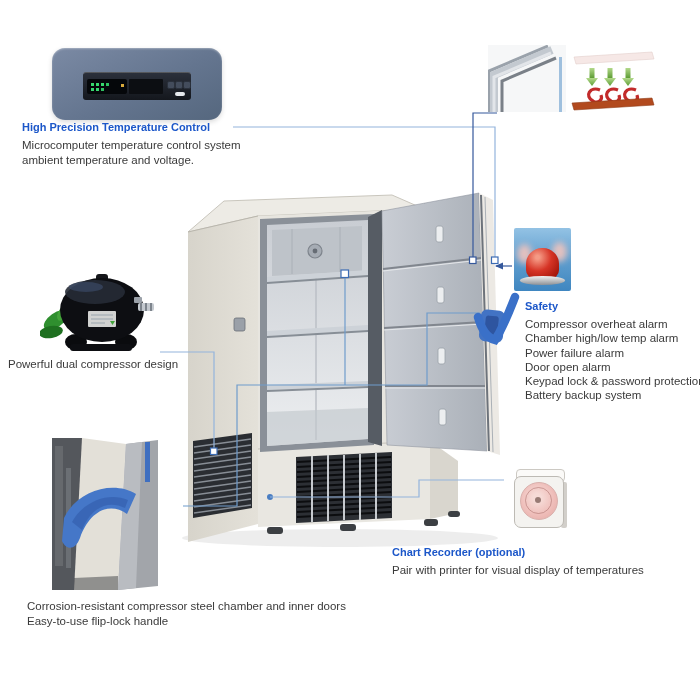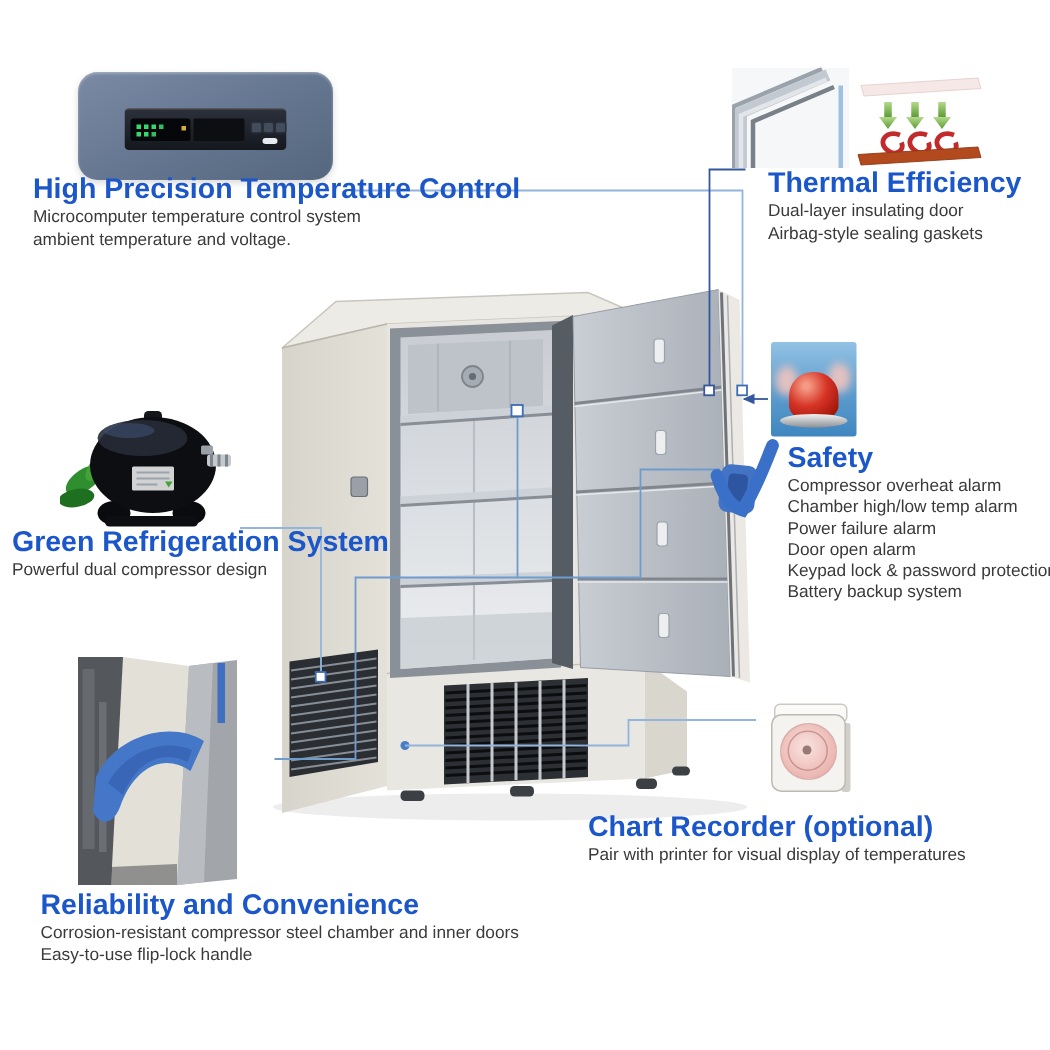"High Precision Temperature Control" .feature h3 { font-size: 19px -> 11px }
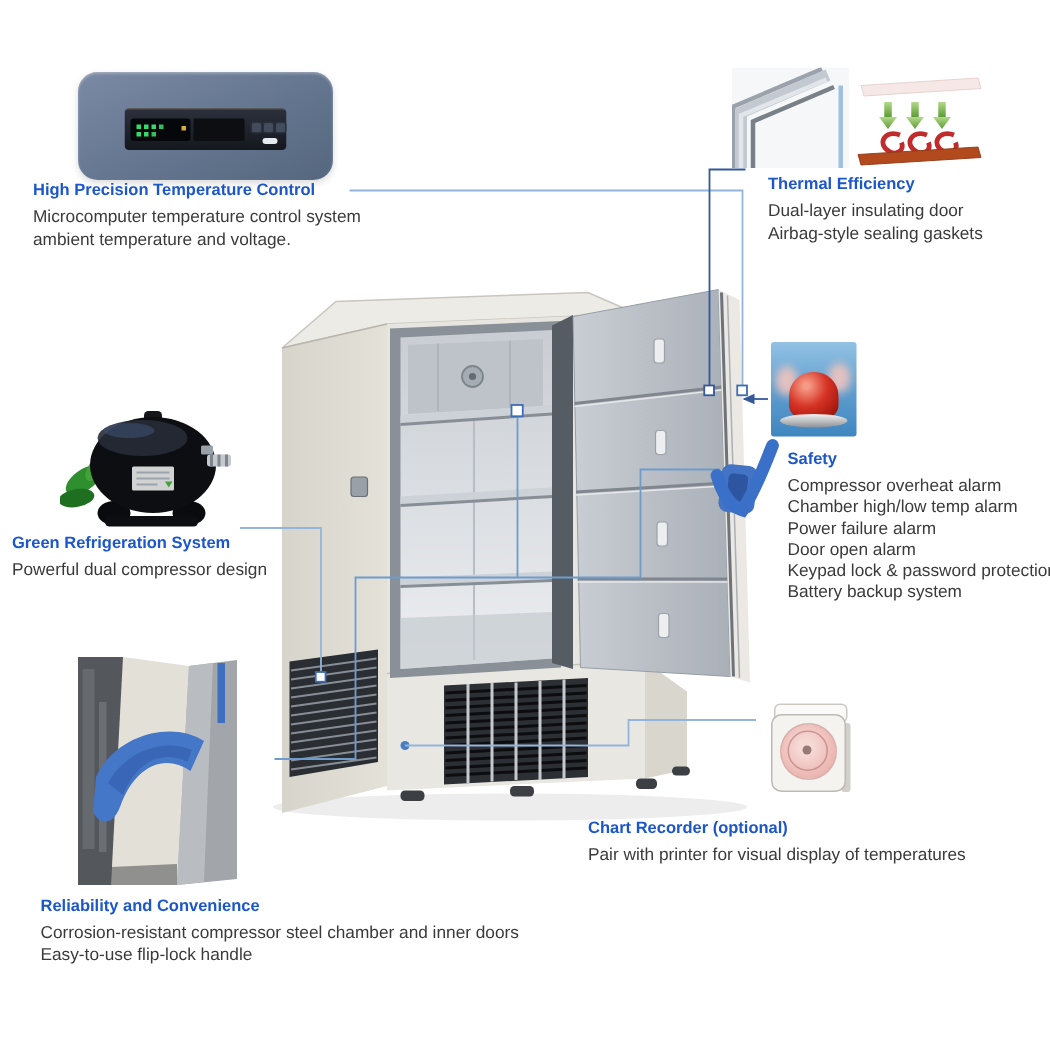"Thermal Efficiency" div.abs { html: <div> <h3>Thermal Efficiency</h3> <div> <span>Dual-layer insulating door</span> <span>Airbag-style sealing gaskets</span> </div> </div> -> none }
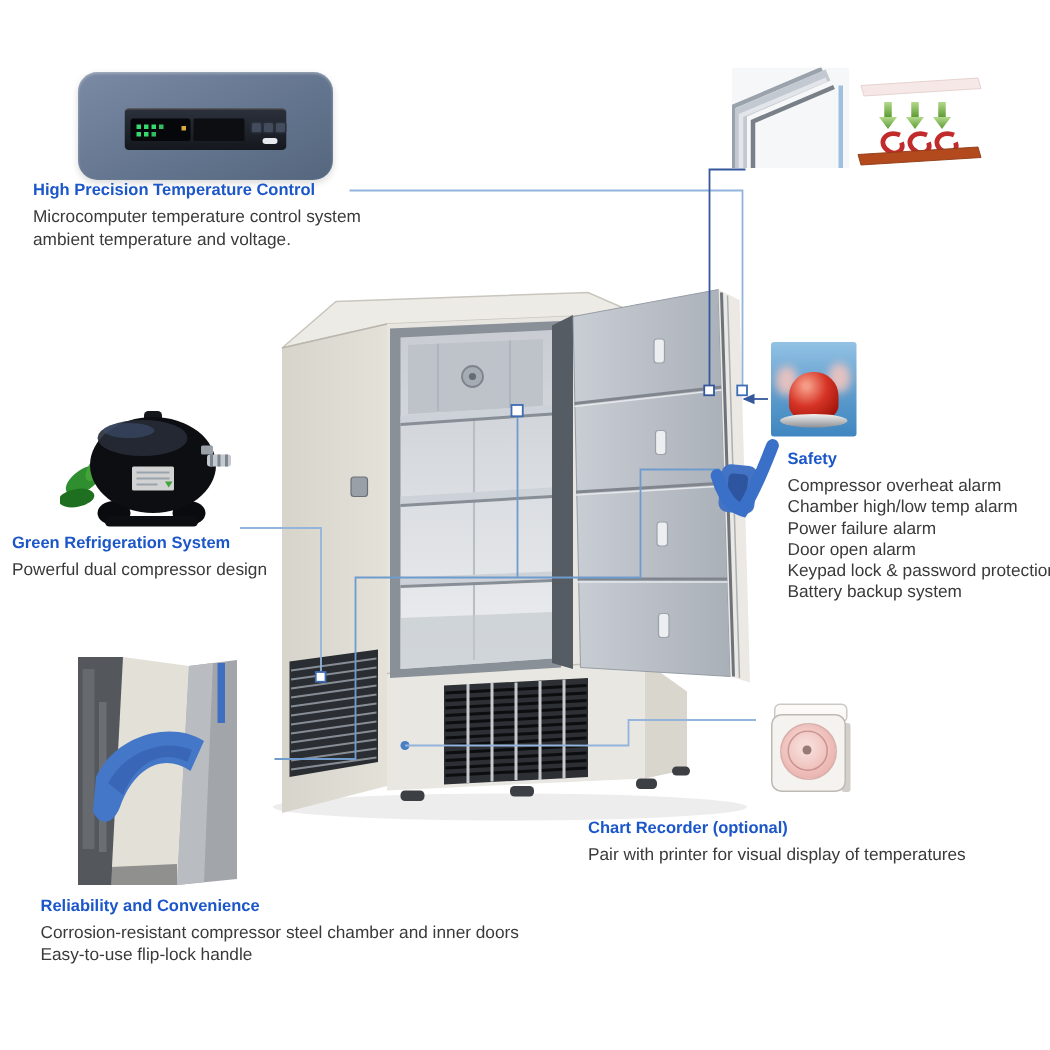"Green Refrigeration System" h3 { html: <h3>Green Refrigeration System</h3> -> none }
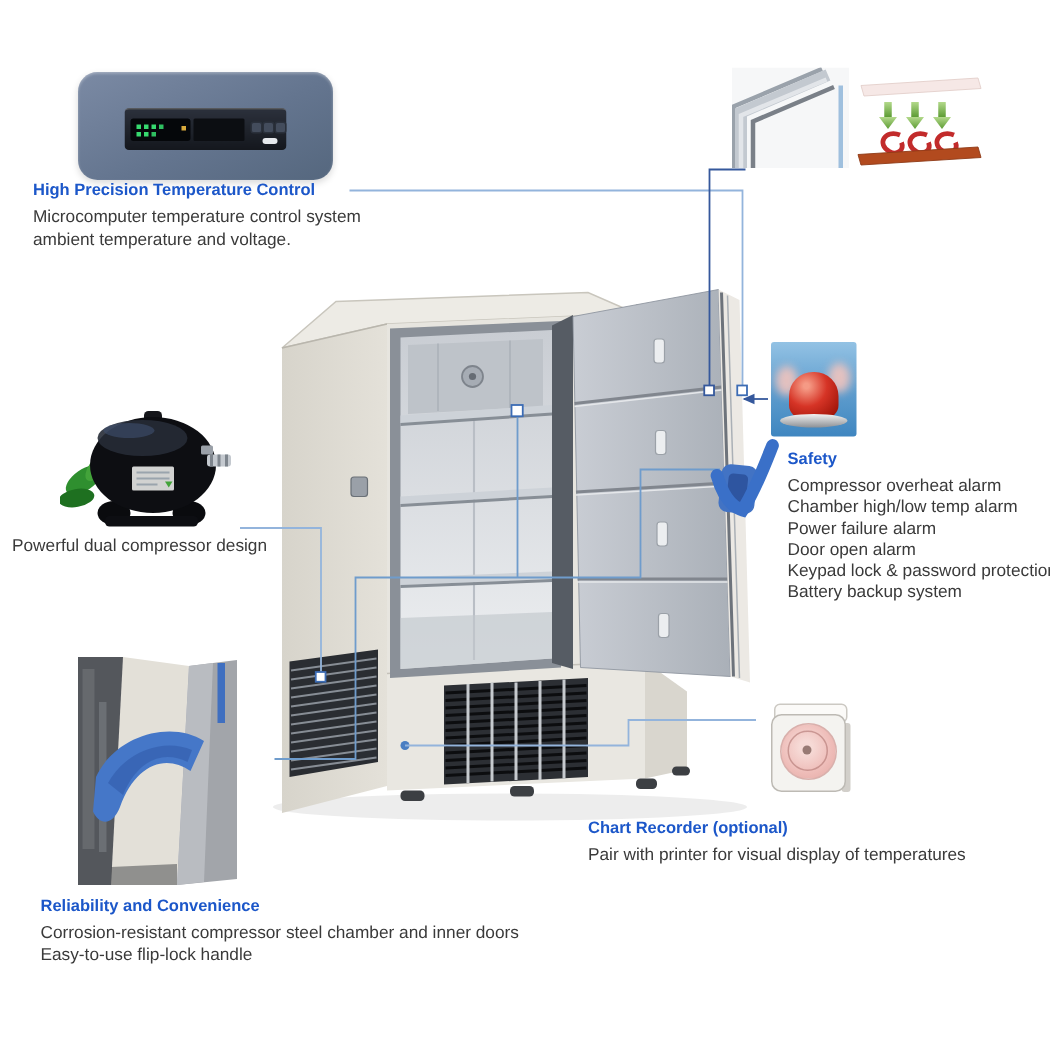"Reliability and Convenience" h3 { html: <h3>Reliability and Convenience</h3> -> none }
